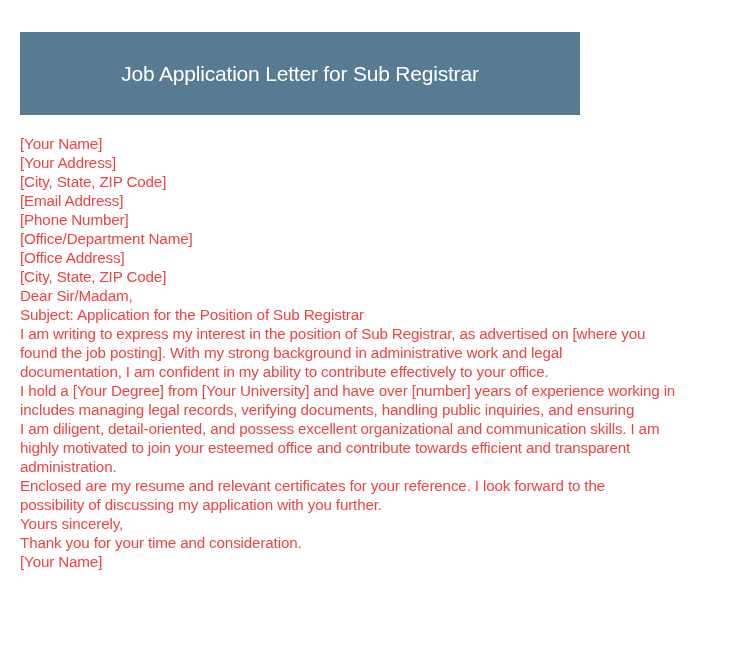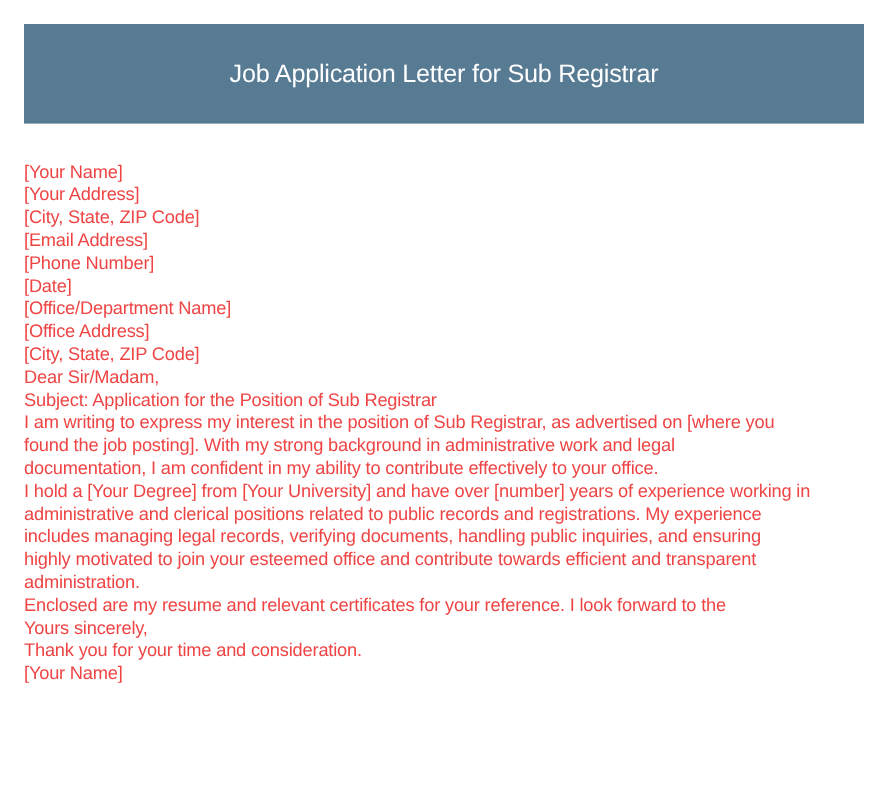"Job Application Letter for Sub" .banner { top: 20px -> 32px; width: 700px -> 560px }
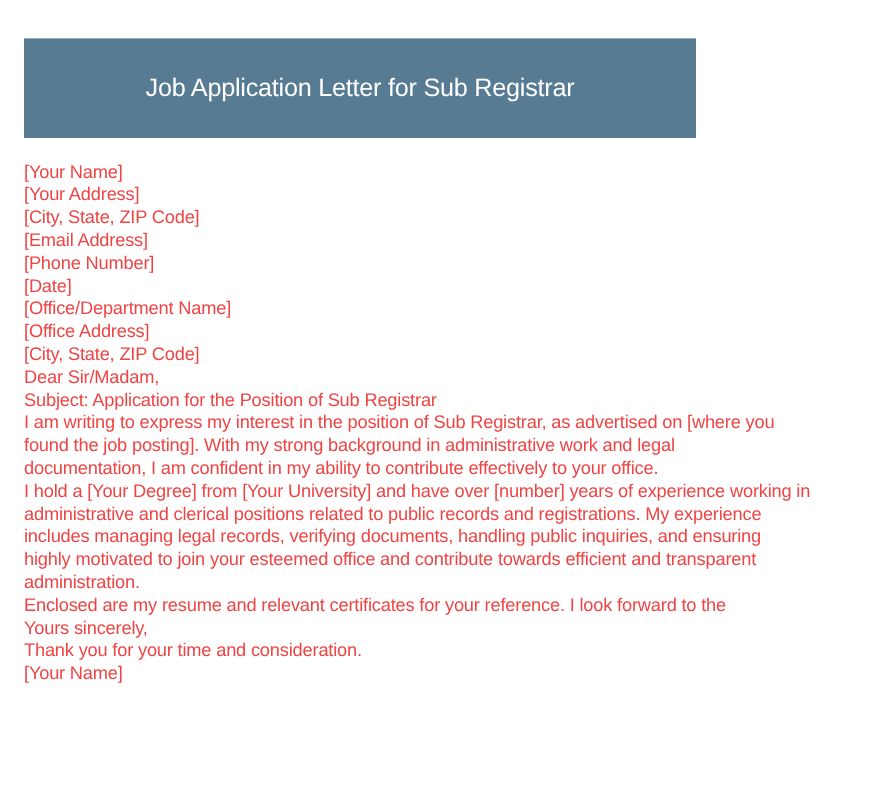"[Date]" span.line { html: <span>[Date]</span> -> none }
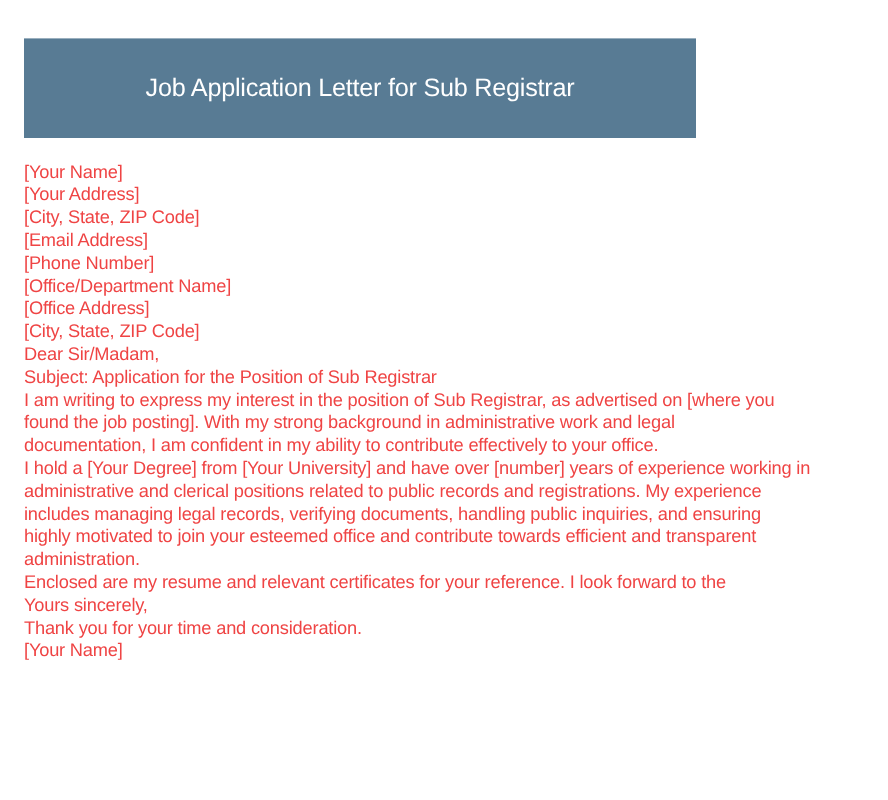"administrative and clerical positions" span.line { html: <span>administrative and clerical positions related to public records and registrations. My experience</span> -> none }
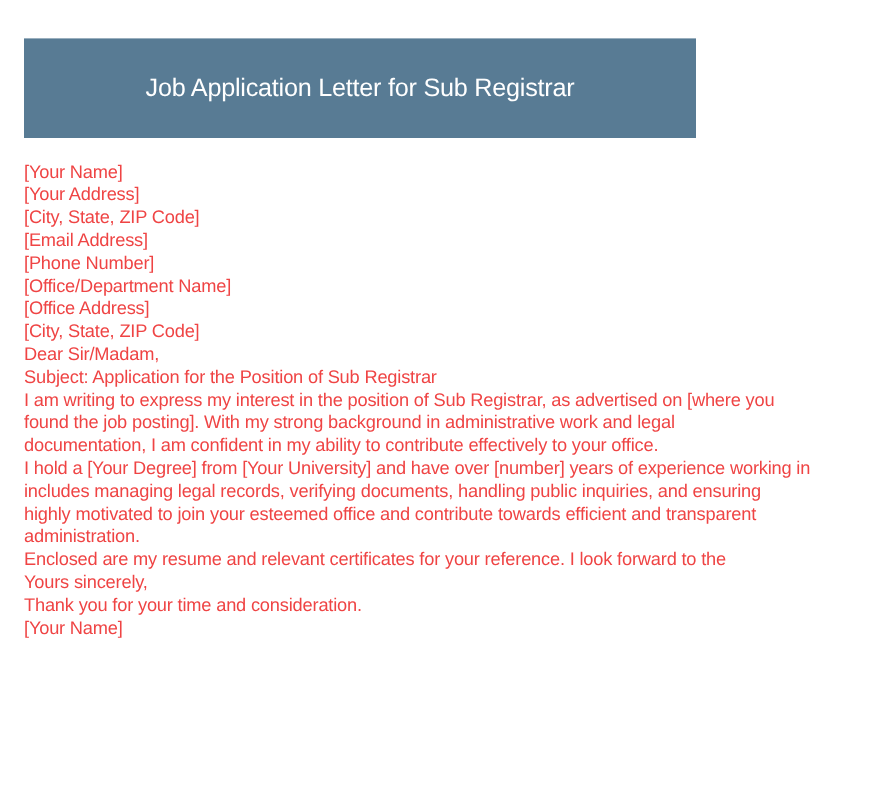"I am diligent, detail-oriented, and" span.line { html: none -> <span>I am diligent, detail-oriented, and possess excellent organizational and communication skills. I am</span> }
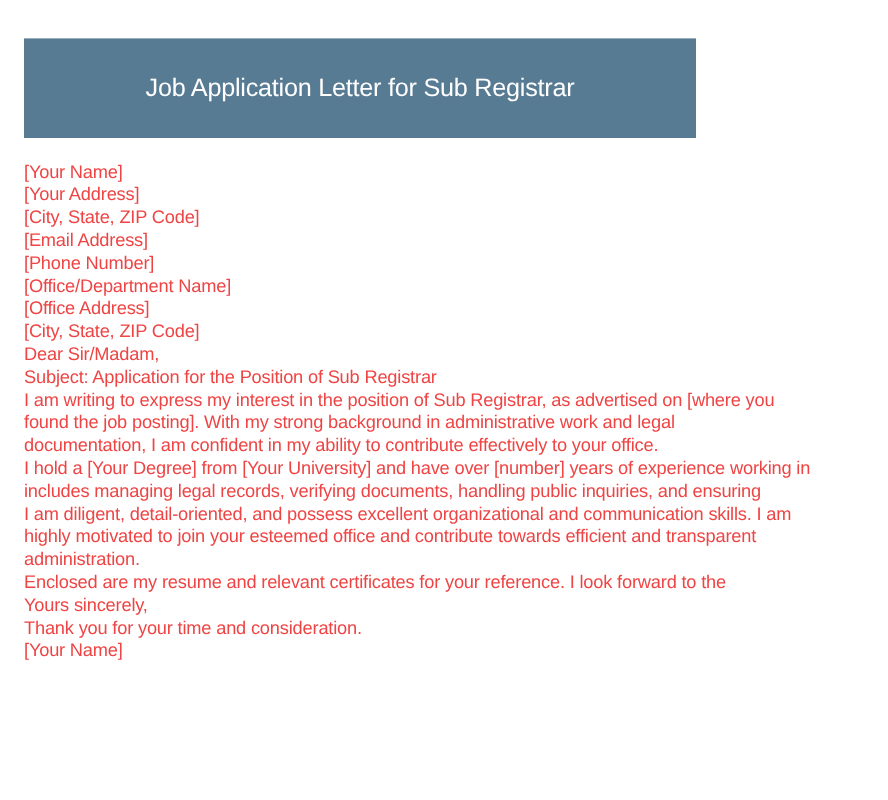"possibility of discussing my application" span.line { html: none -> <span>possibility of discussing my application with you further.</span> }
